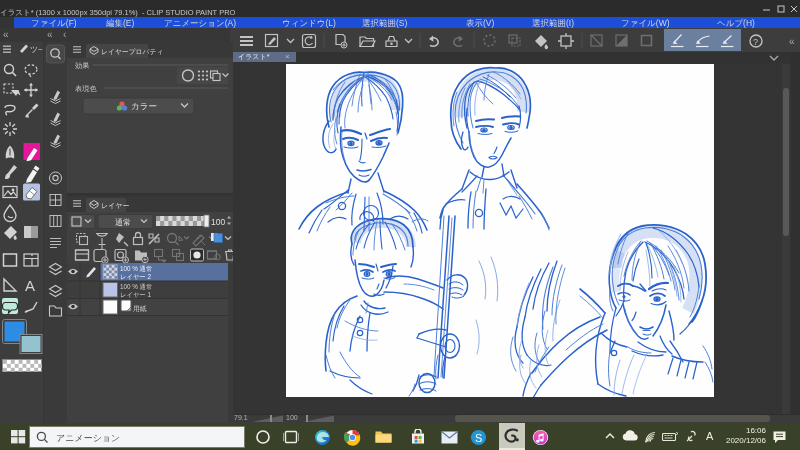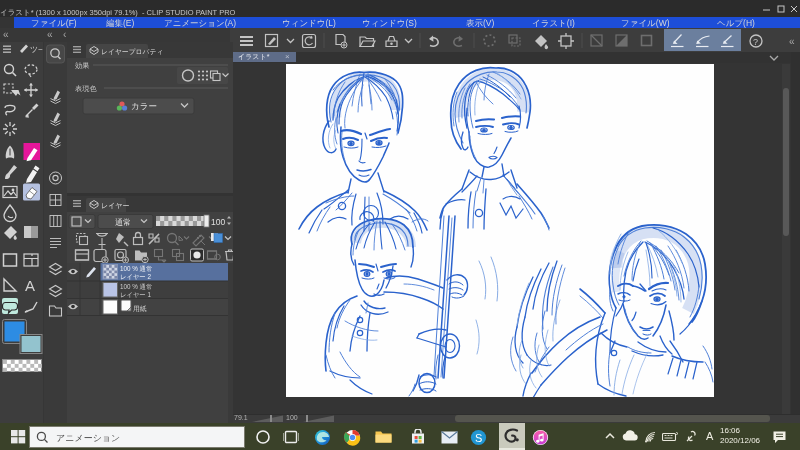"ウィンドウ(S)" span.abs { text: ウィンドウ -> 選択範囲 }
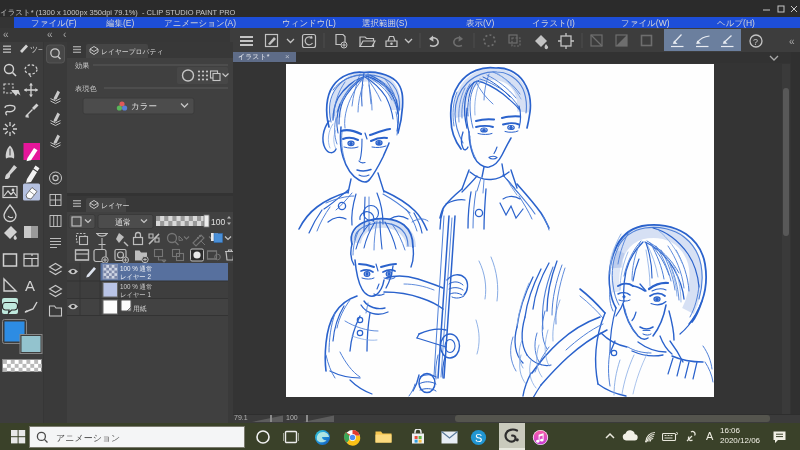"イラスト(I)" span.abs { text: イラスト -> 選択範囲 }
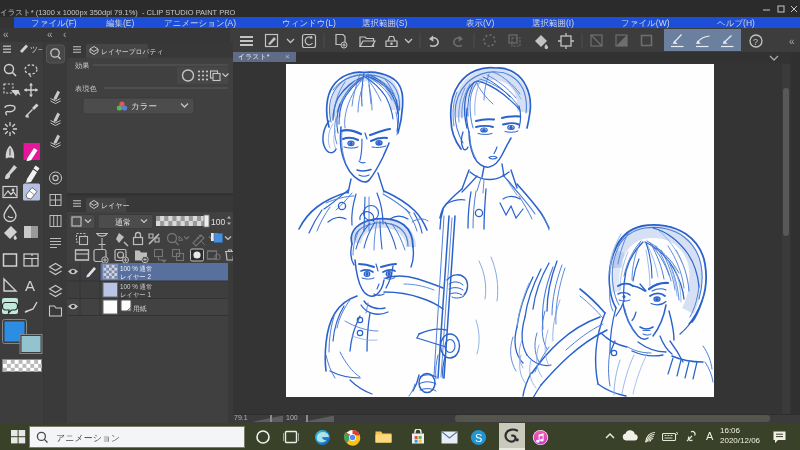"16:06" div.abs { text-align: left -> right }
